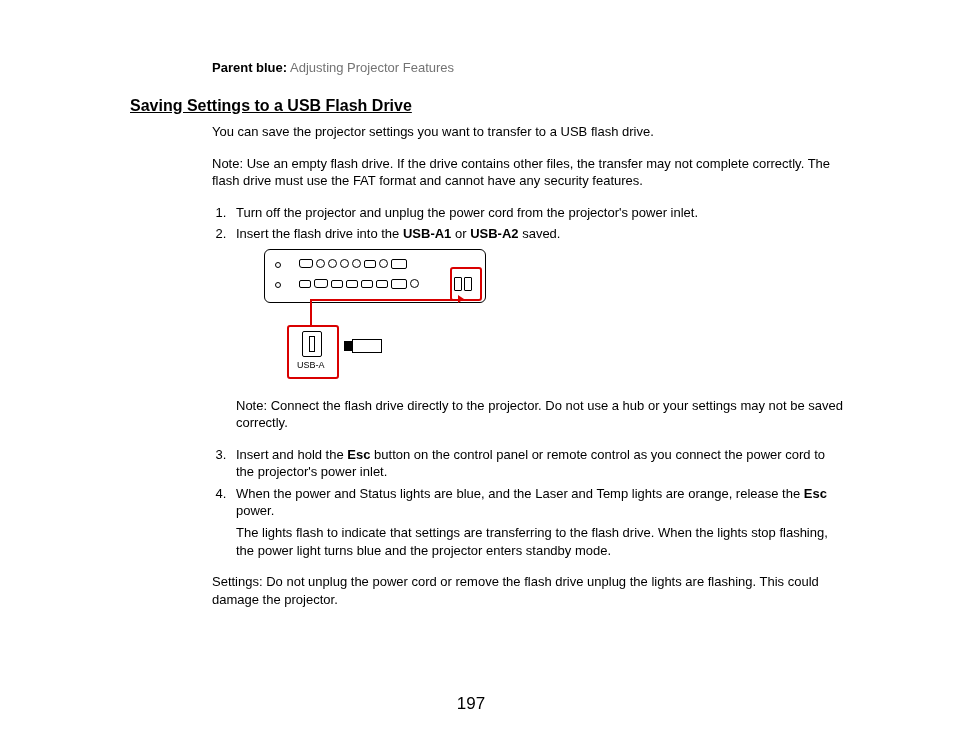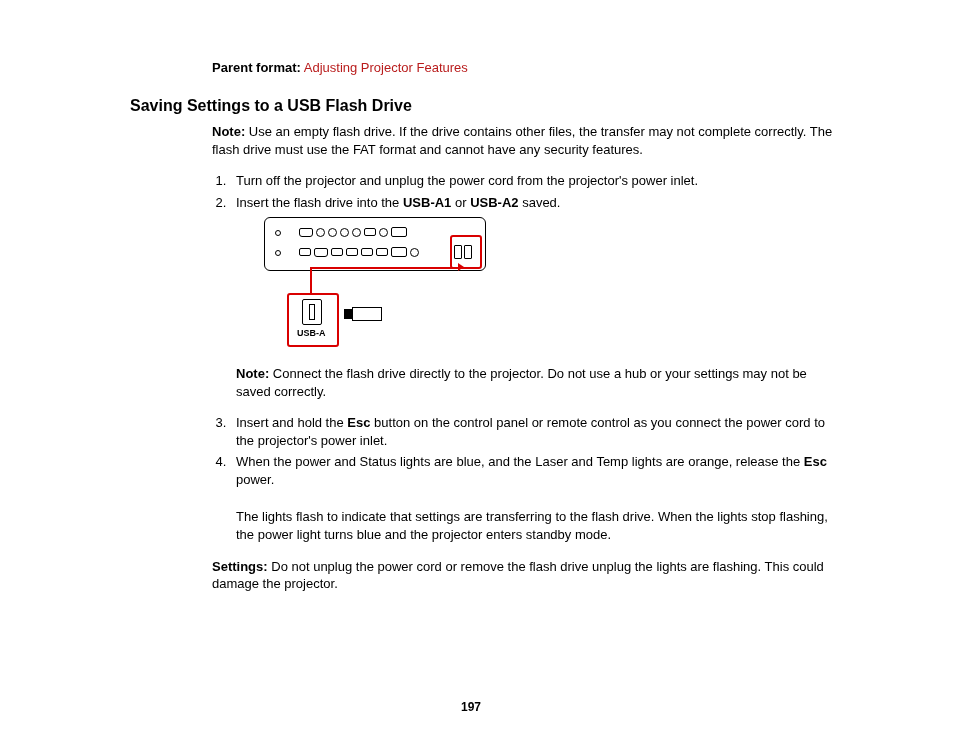"Parent format:" span.label { text: format -> blue }
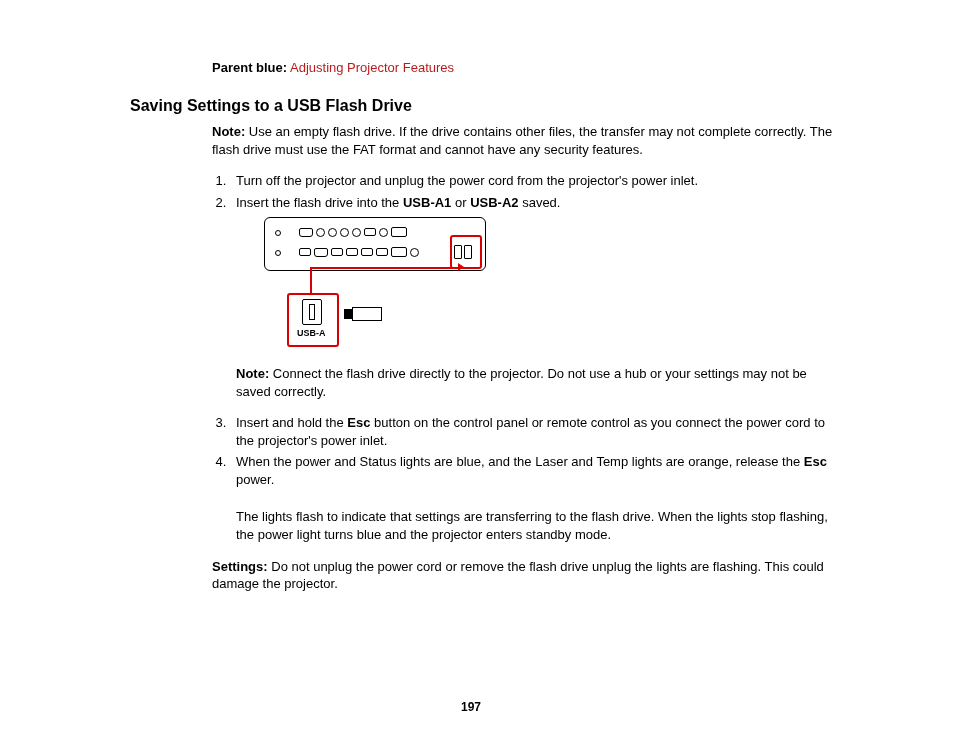"Adjusting Projector Features" .parent-topic a { color: #b91c1c -> #737373 }
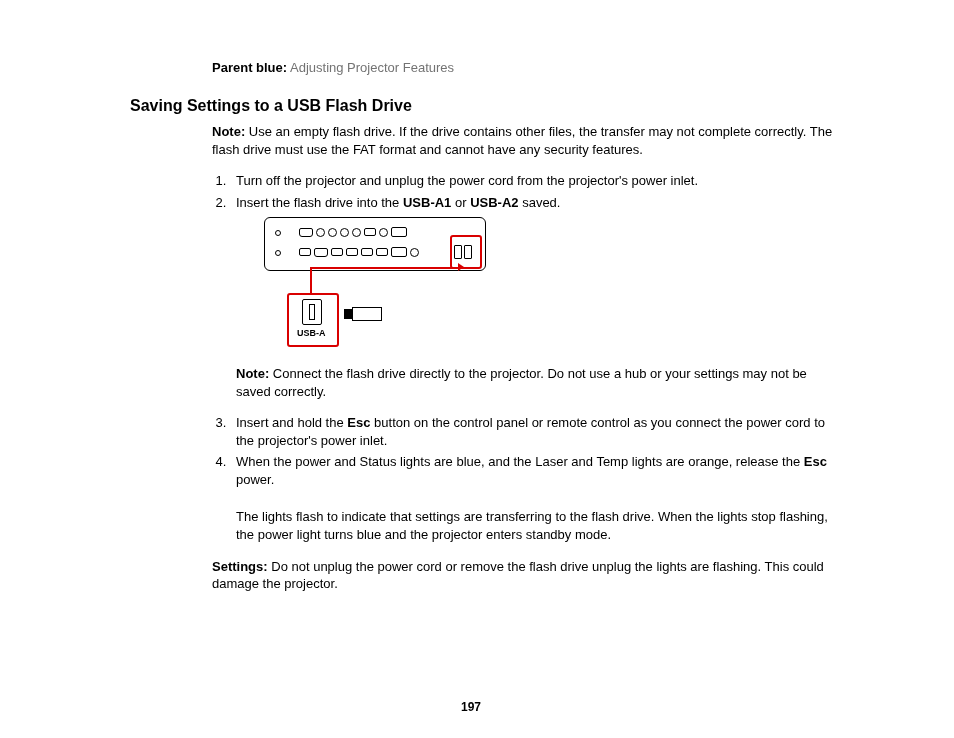"Saving Settings to a USB" h2.heading { text-decoration: none -> underline }
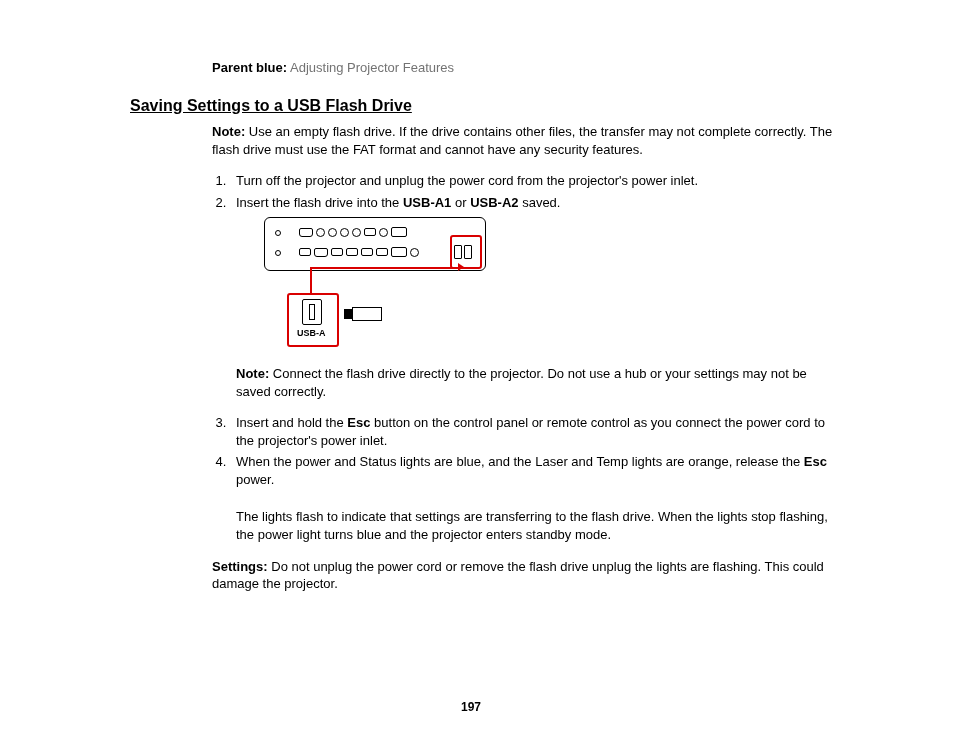"You can save the projector" p.para { html: none -> <p>You can save the projector settings you want to transfer to a USB flash drive.</p> }
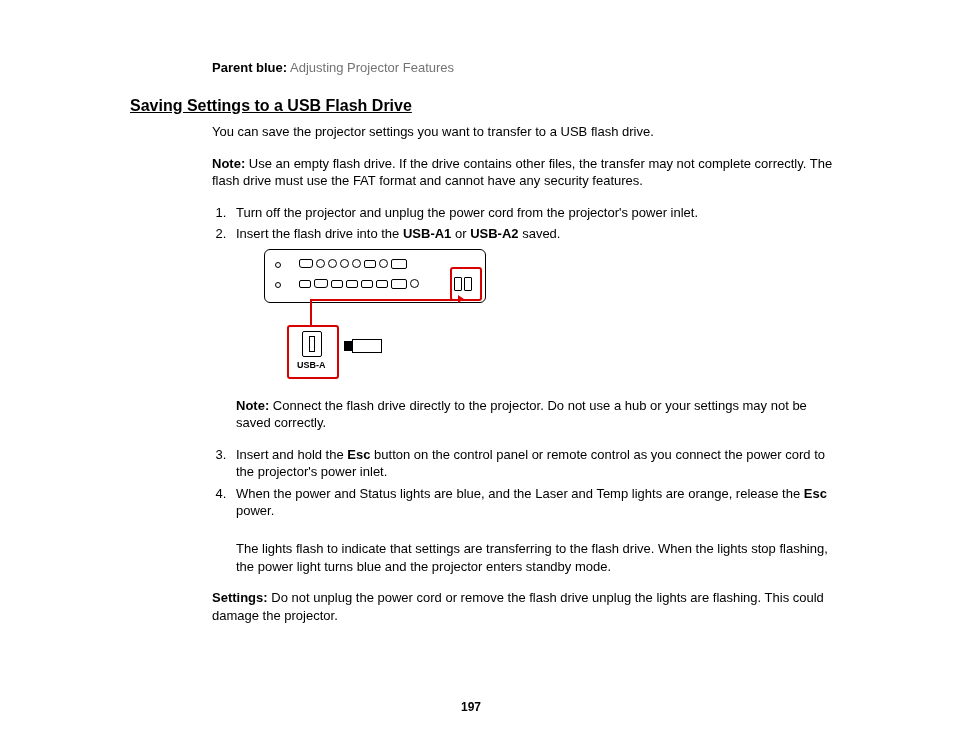"Note:" .note .label, .caution .label { font-weight: bold -> normal }
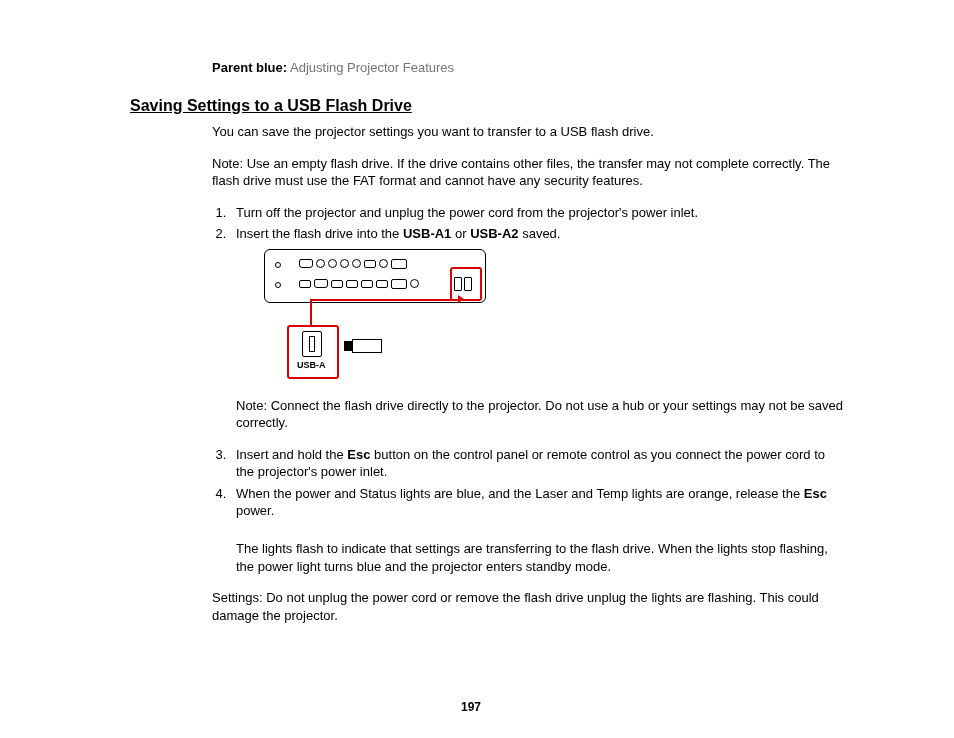"USB-A" .usb-label { font-weight: bold -> none }
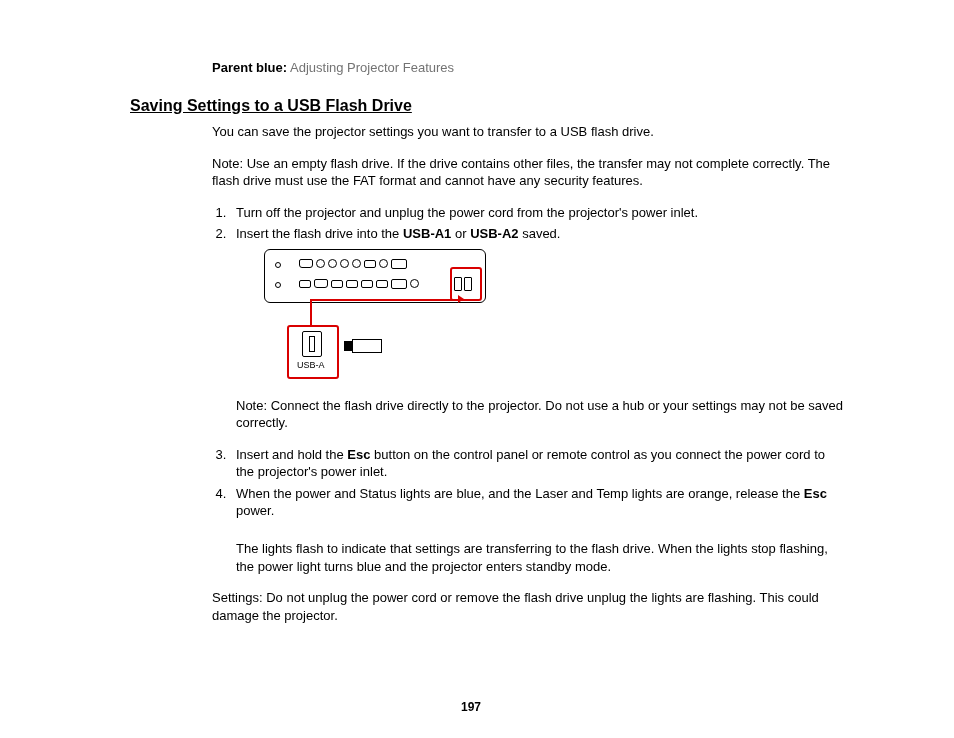"The lights flash to indicate" .step-body { margin-top: 20px -> 4px }
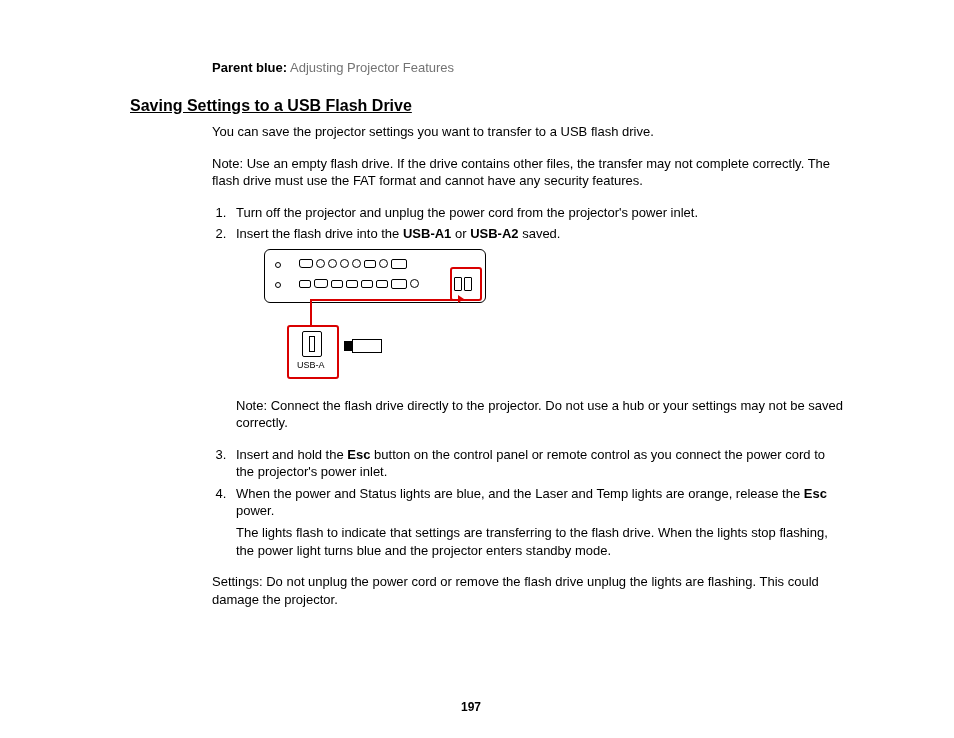"197" .page-num { font-size: 12px -> 17px; font-weight: bold -> normal }
